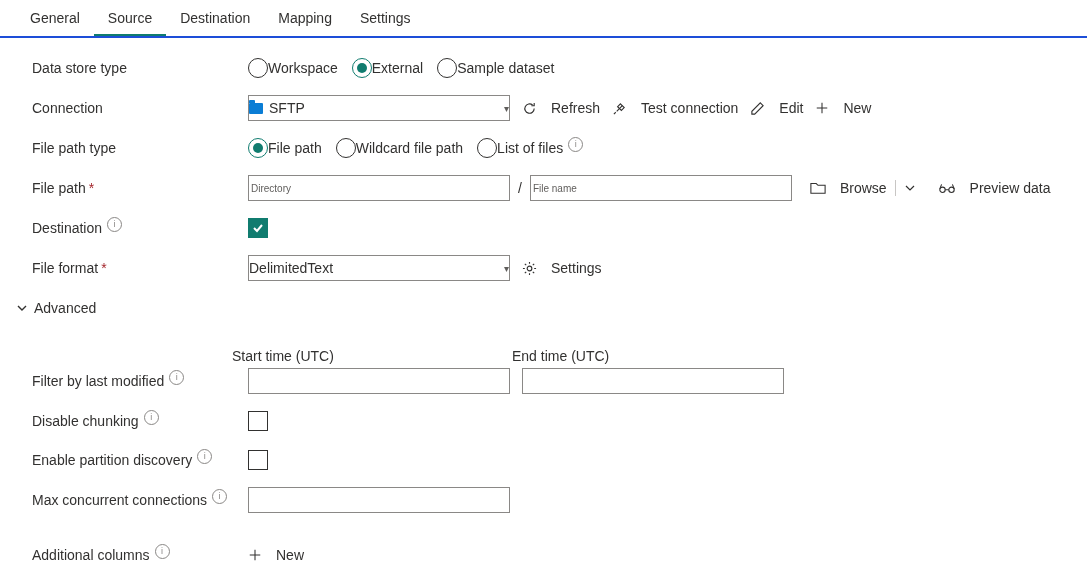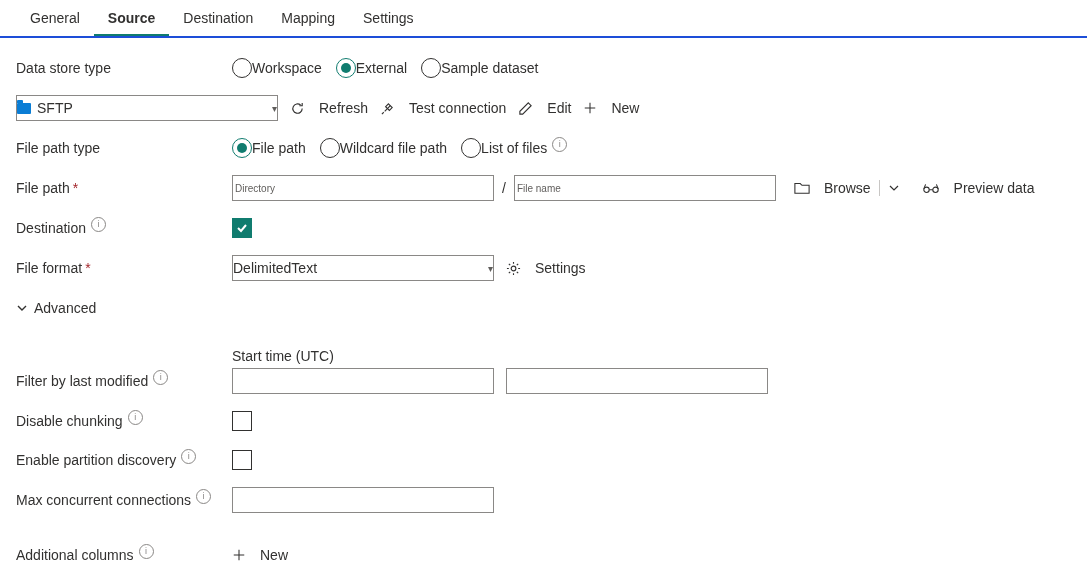"Source" .tab.active { font-weight: 700 -> 400 }
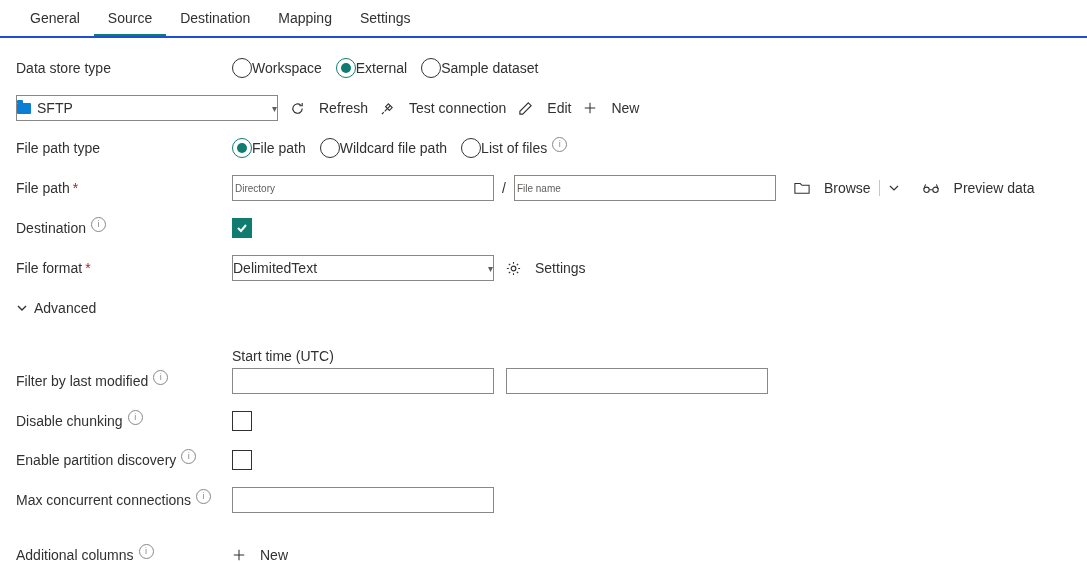"Data store type" .label-col { margin-left: none -> 16px }
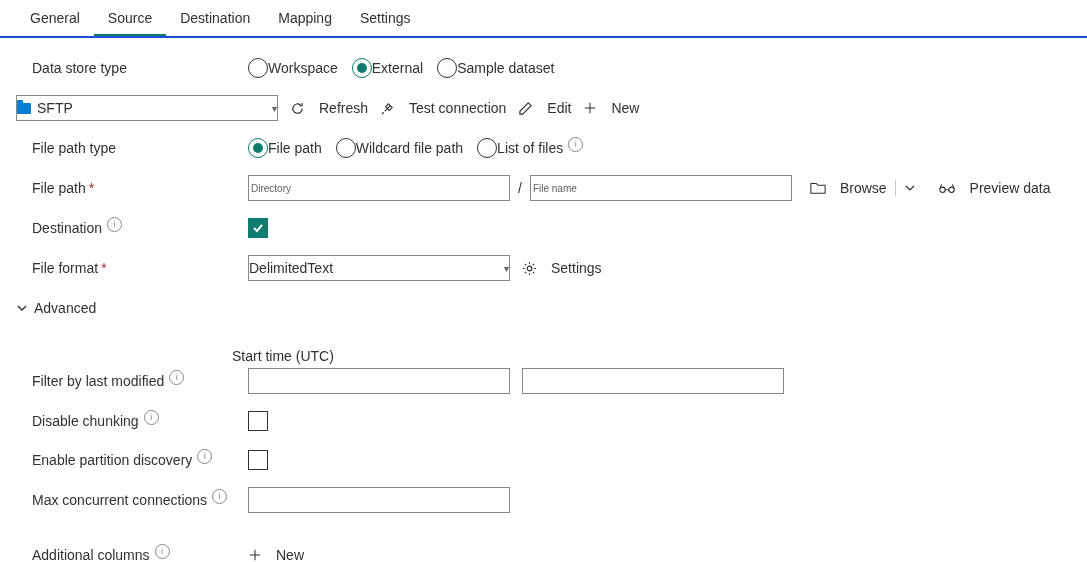"Connection" div.label-col { html: none -> <div>Connection</div> }
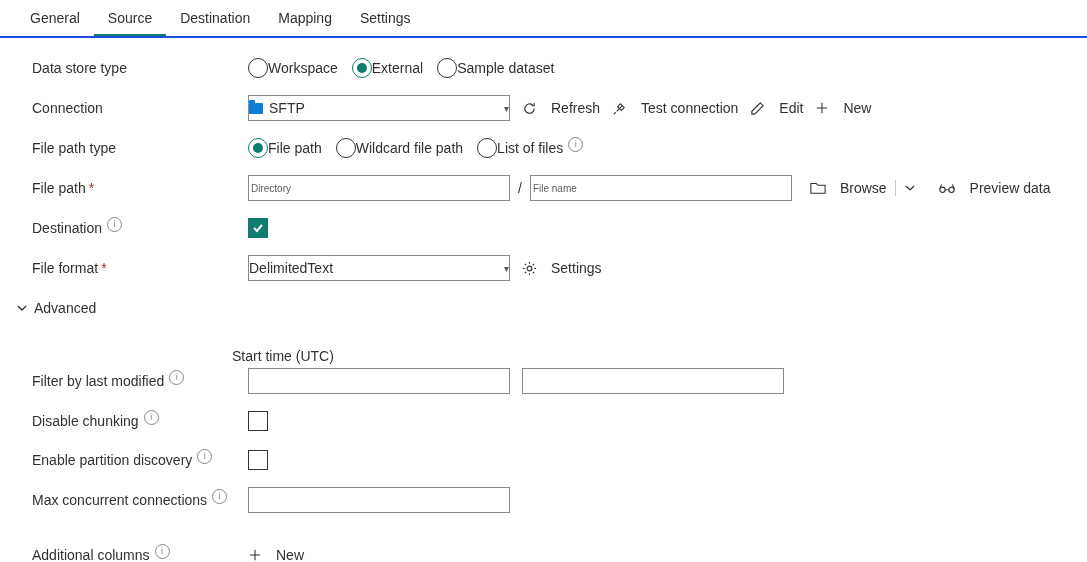"End time (UTC)" div.t-lbl { html: none -> <div>End time (UTC)</div> }
